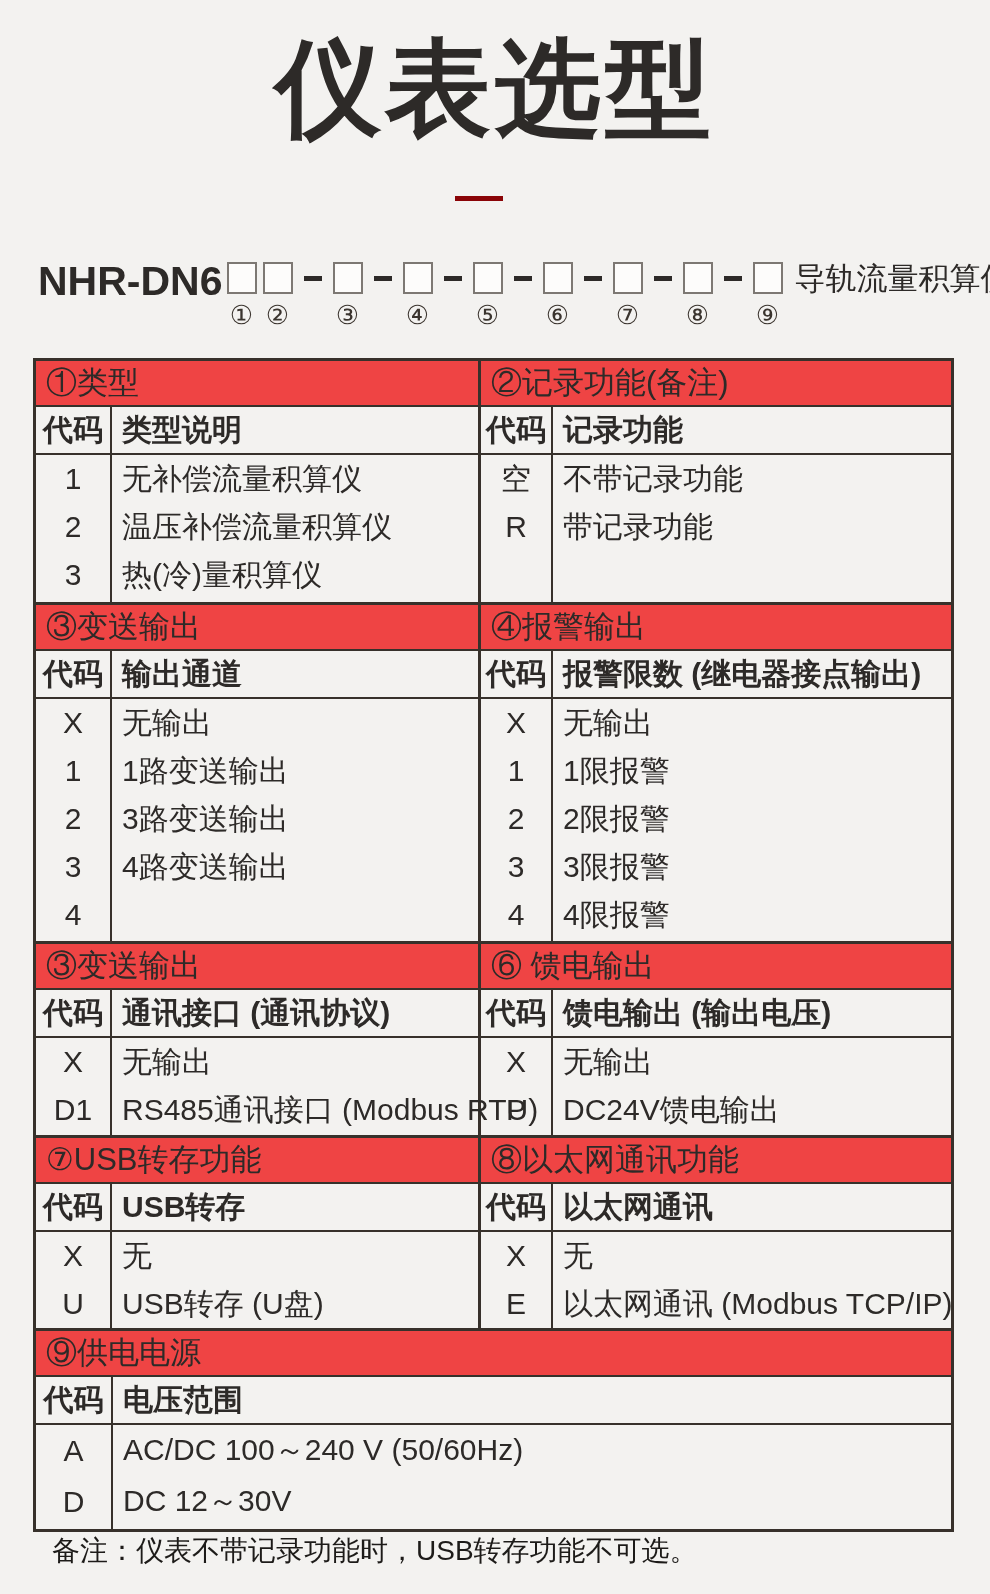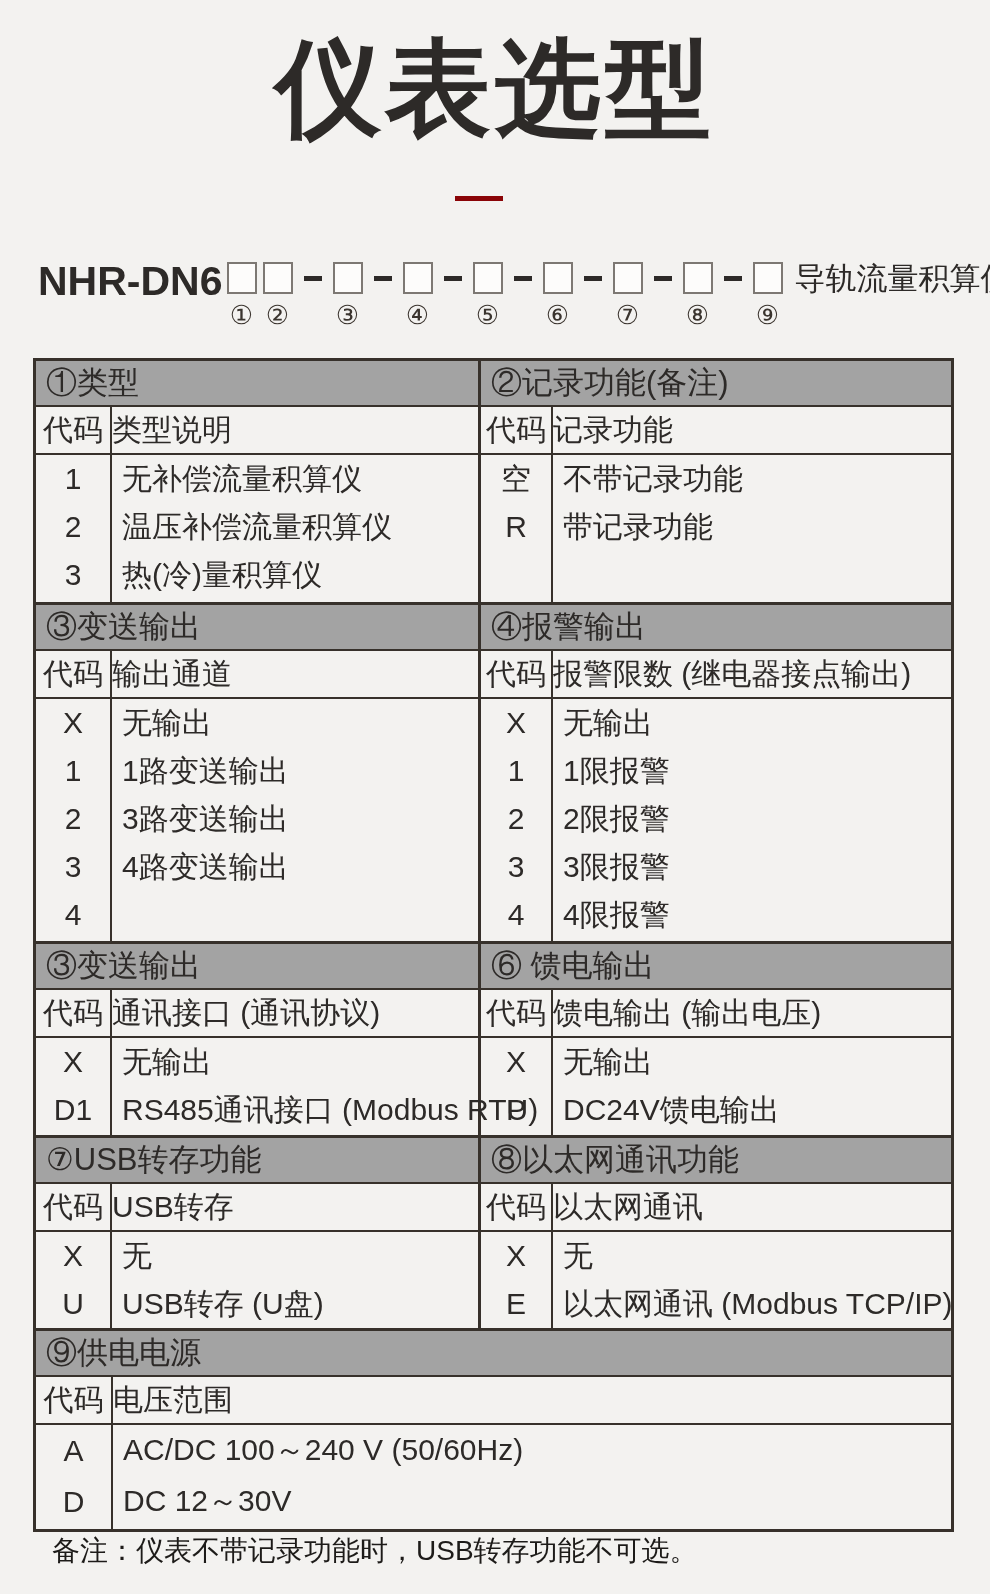"①类型" .band-header { background: #a3a3a3 -> #ef4444 }
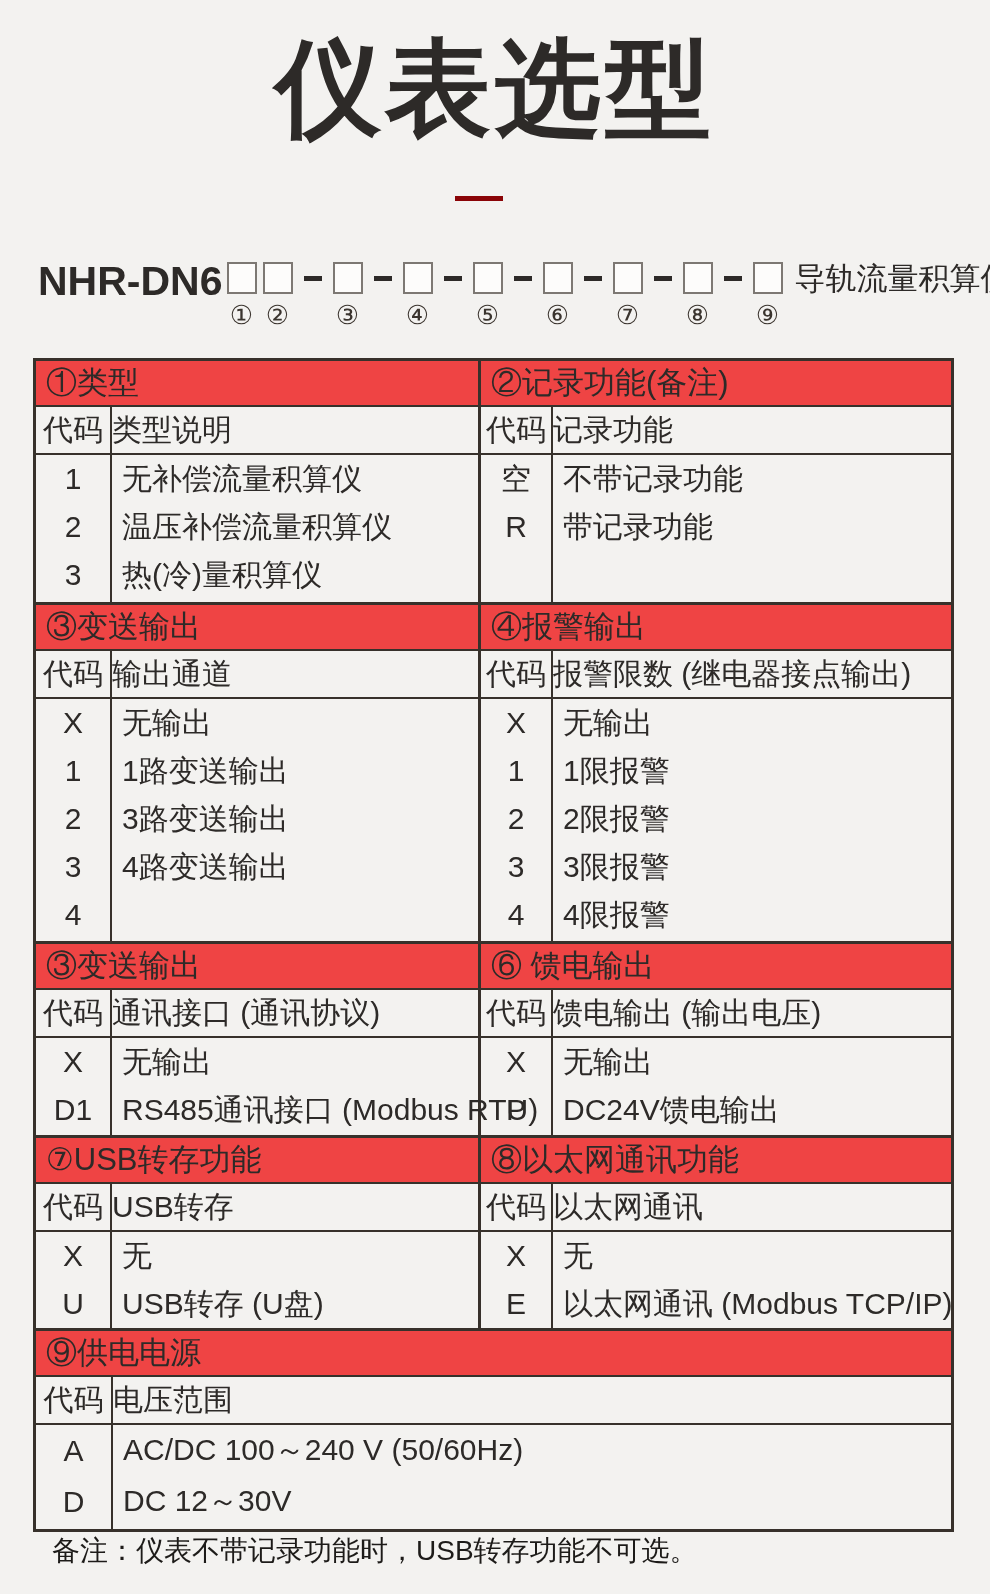"代码" .cols-row .ccell { font-weight: none -> bold }
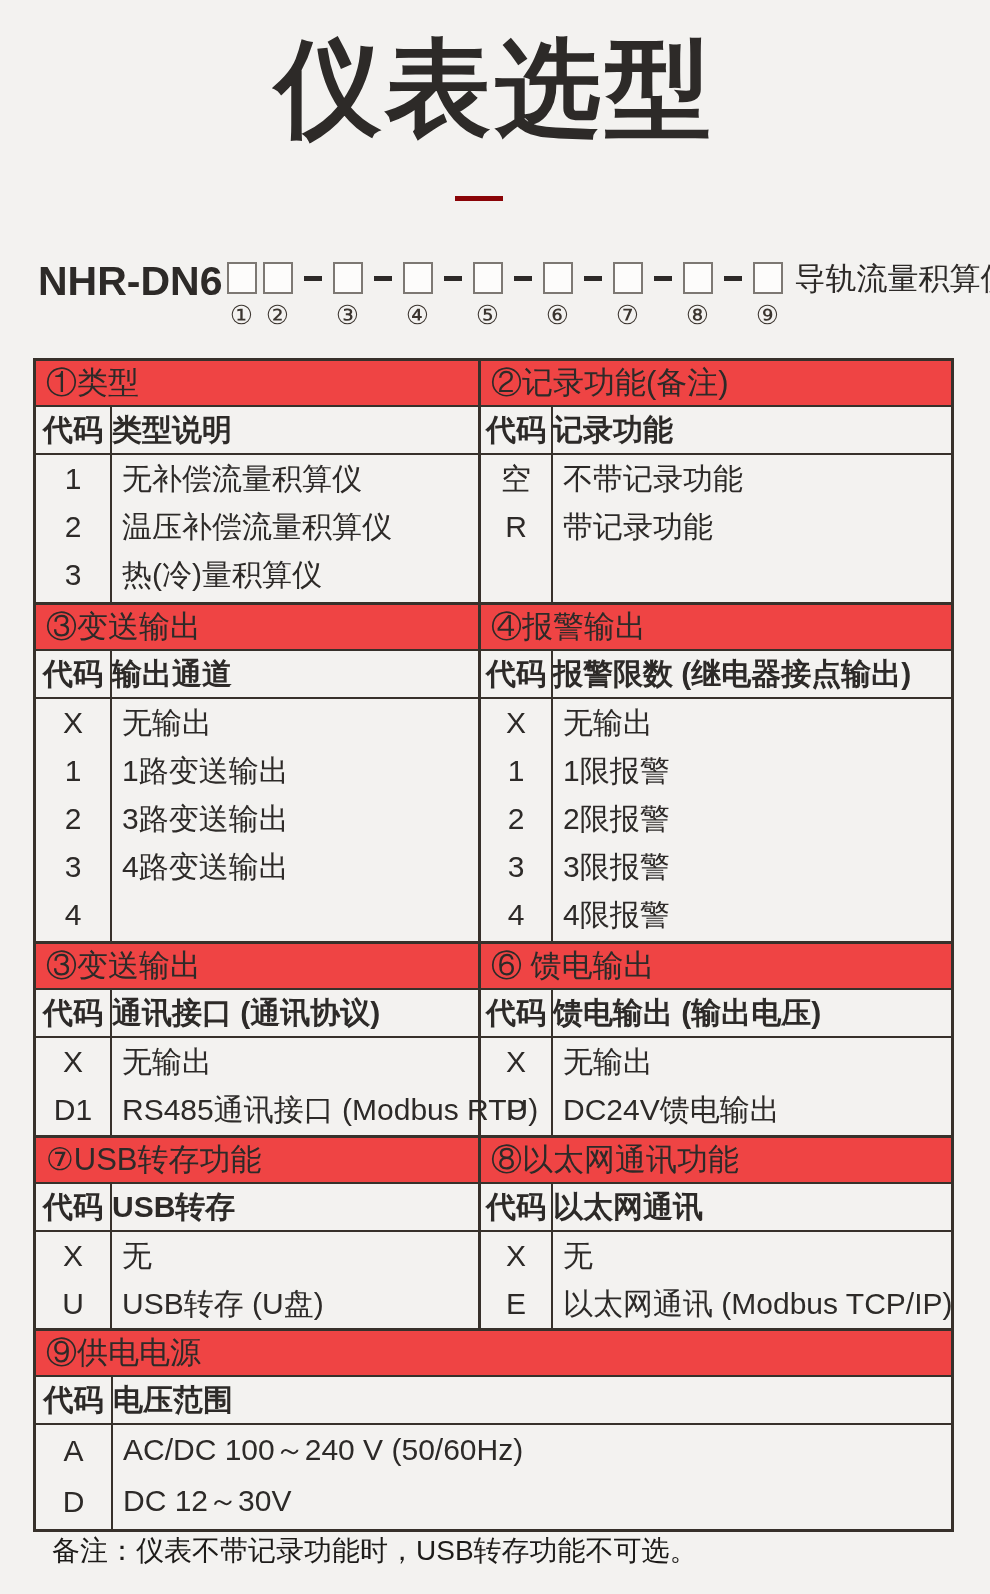"类型说明" .ccell.desc { padding-left: none -> 10px }
